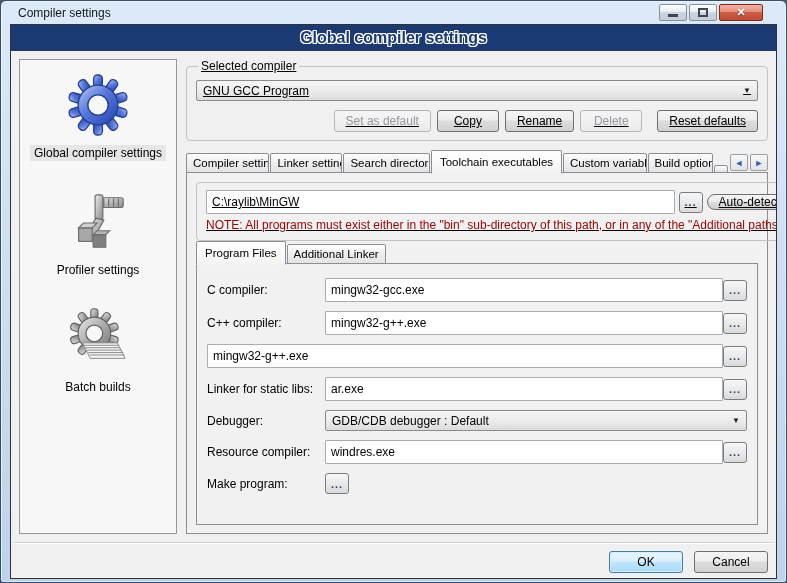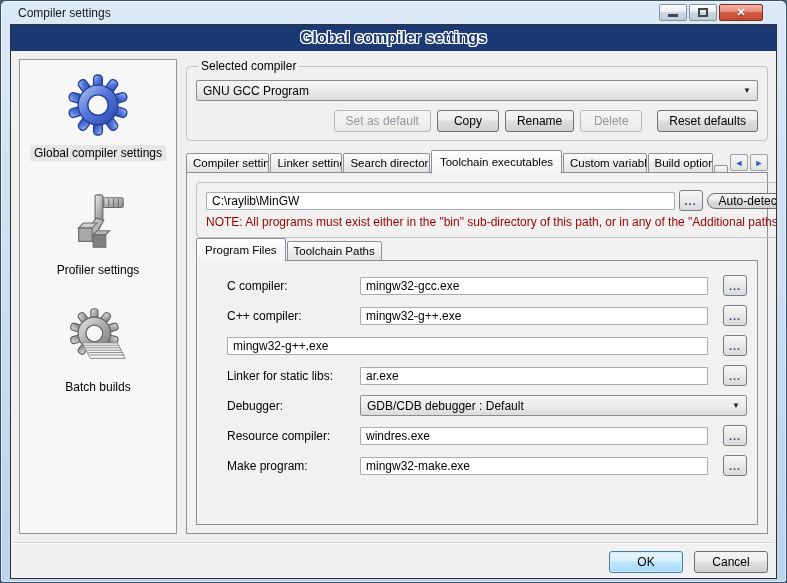"Selected compiler" fieldset.groupbox { text-decoration: none -> underline }
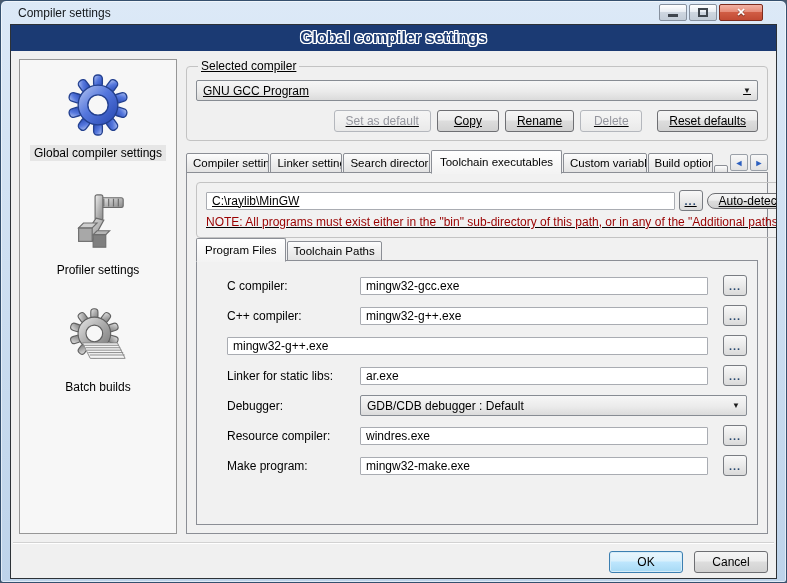"C:\raylib\MinGW" .textbox { height: 18px -> 24px }
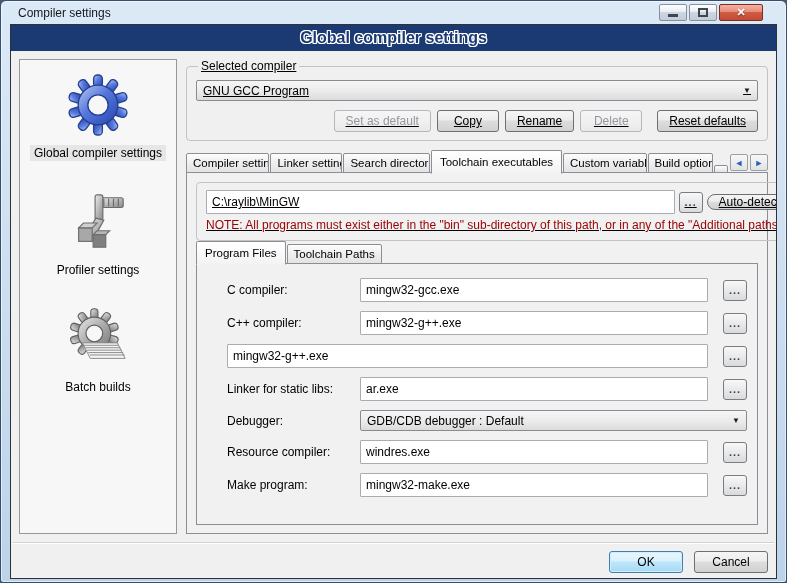"Toolchain Paths" div.tab { text: Toolchain Paths -> Additional Linker }
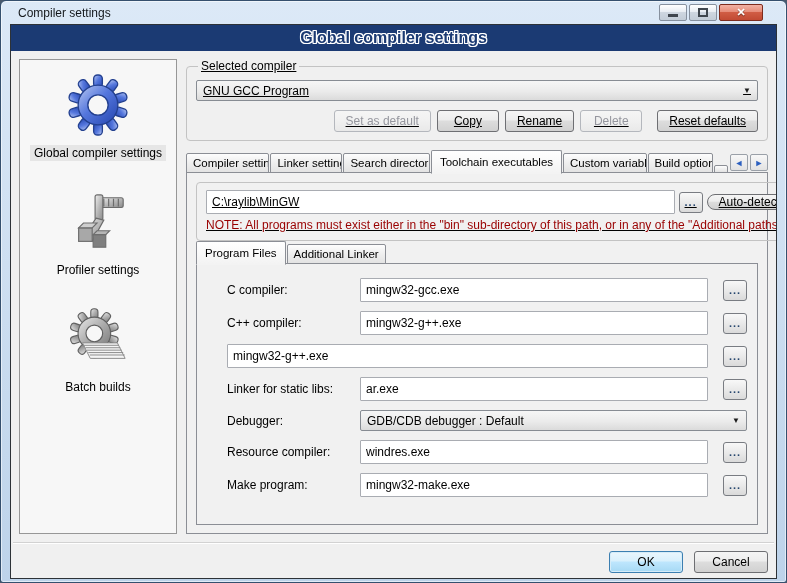"C compiler:" .frow { gap: 15px -> 0; margin-left: 20px -> none }
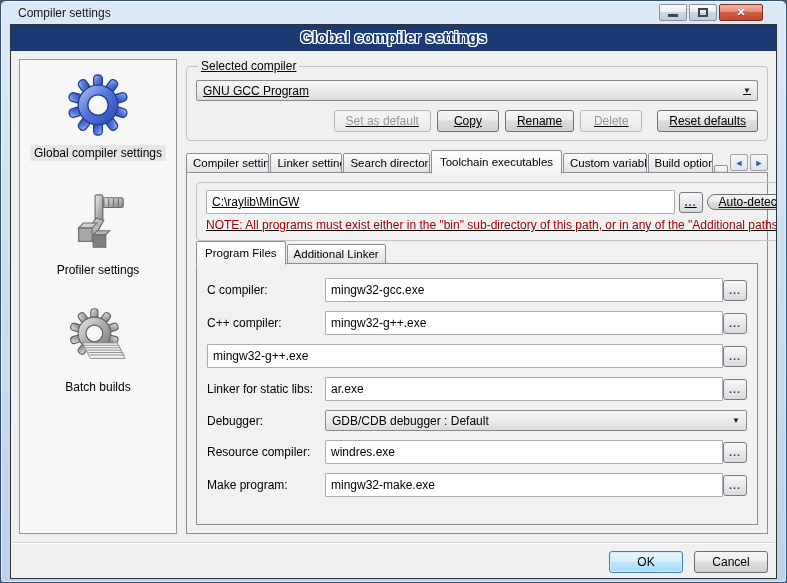"mingw32-make.exe" input.textbox { html: <input> -> none }
